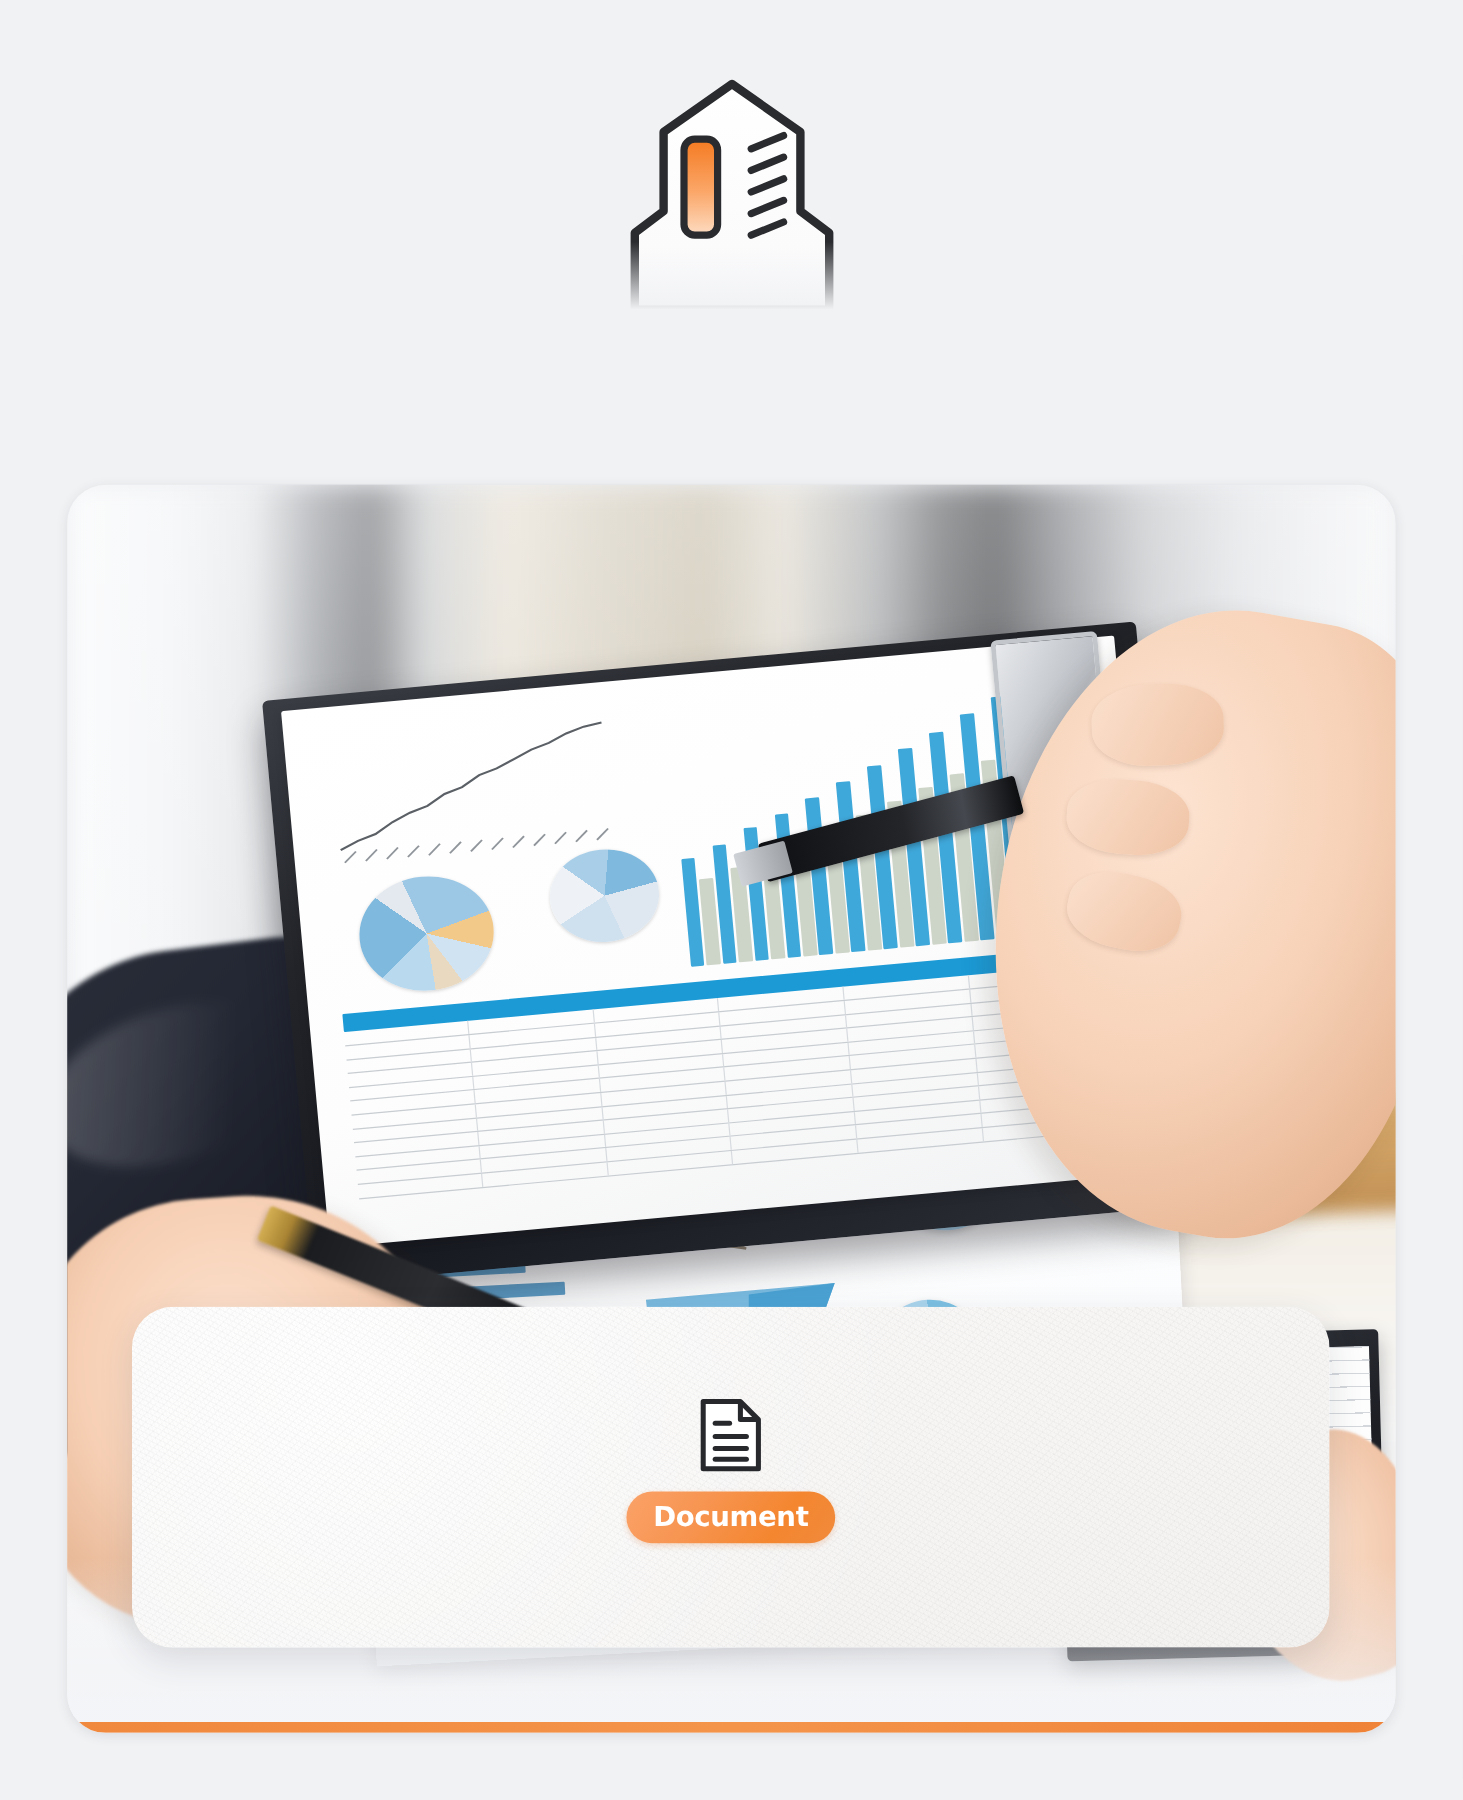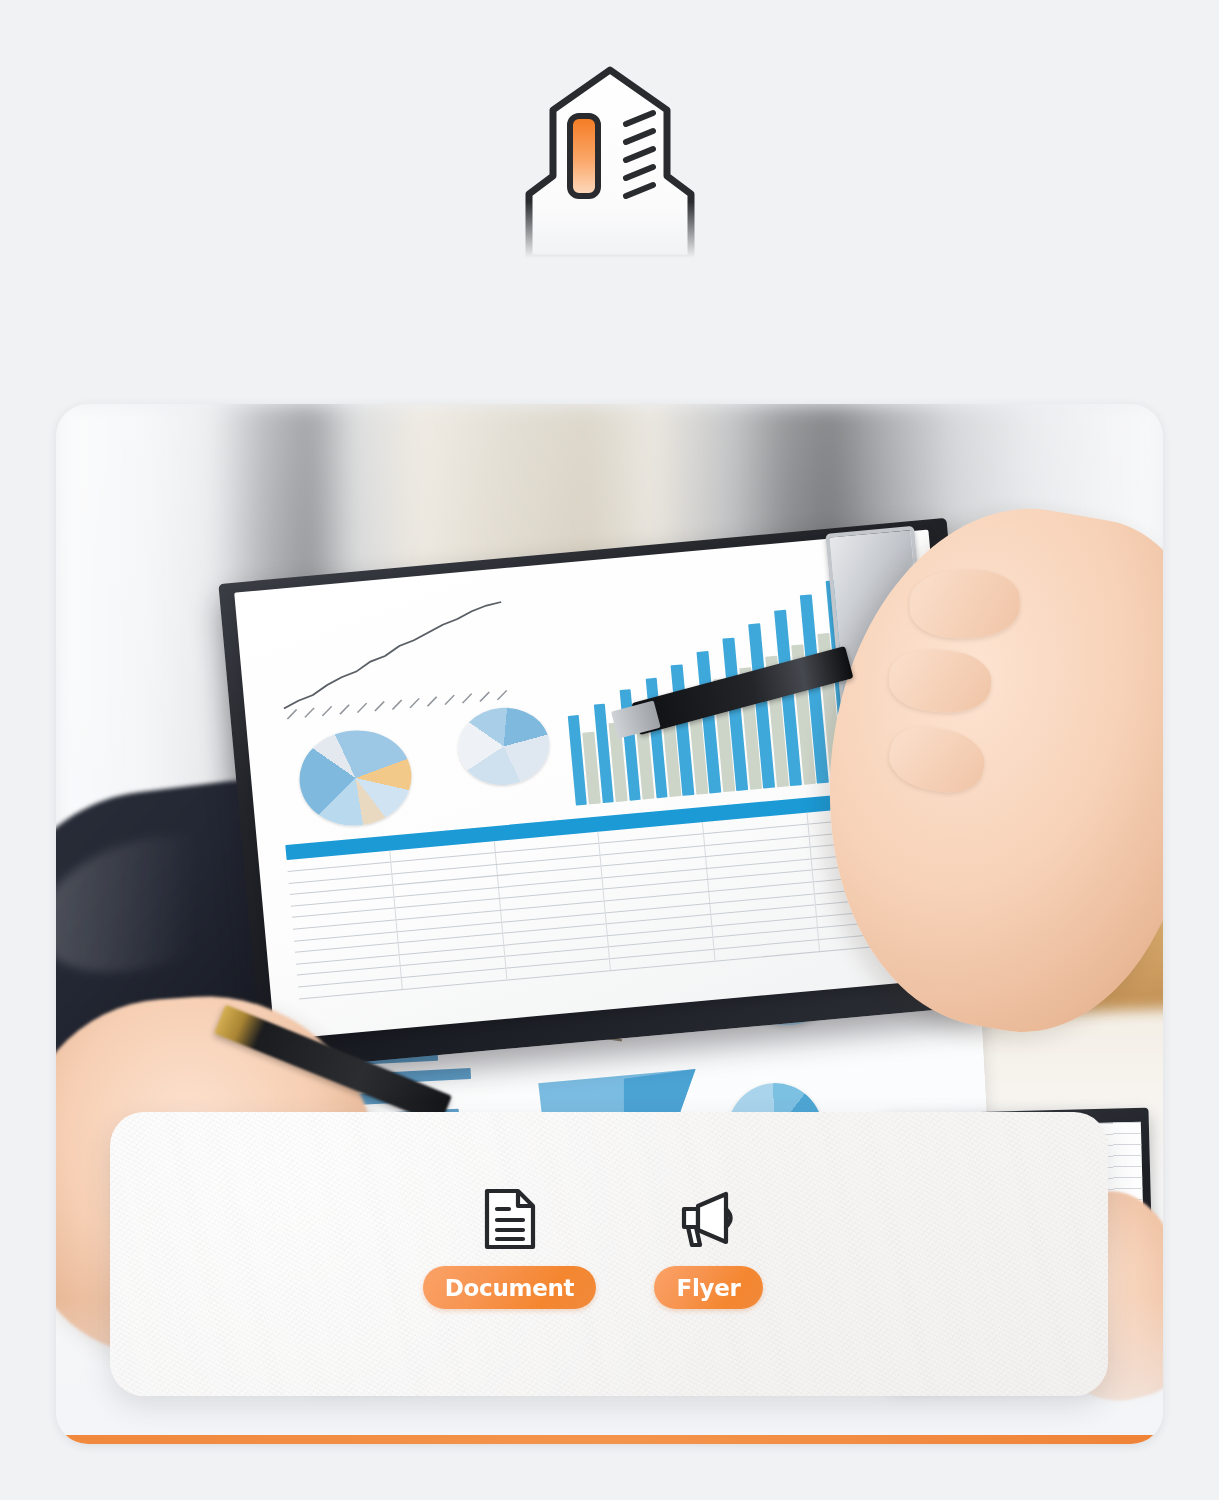"Document" .tag-card { top: 1112px -> 1089px }
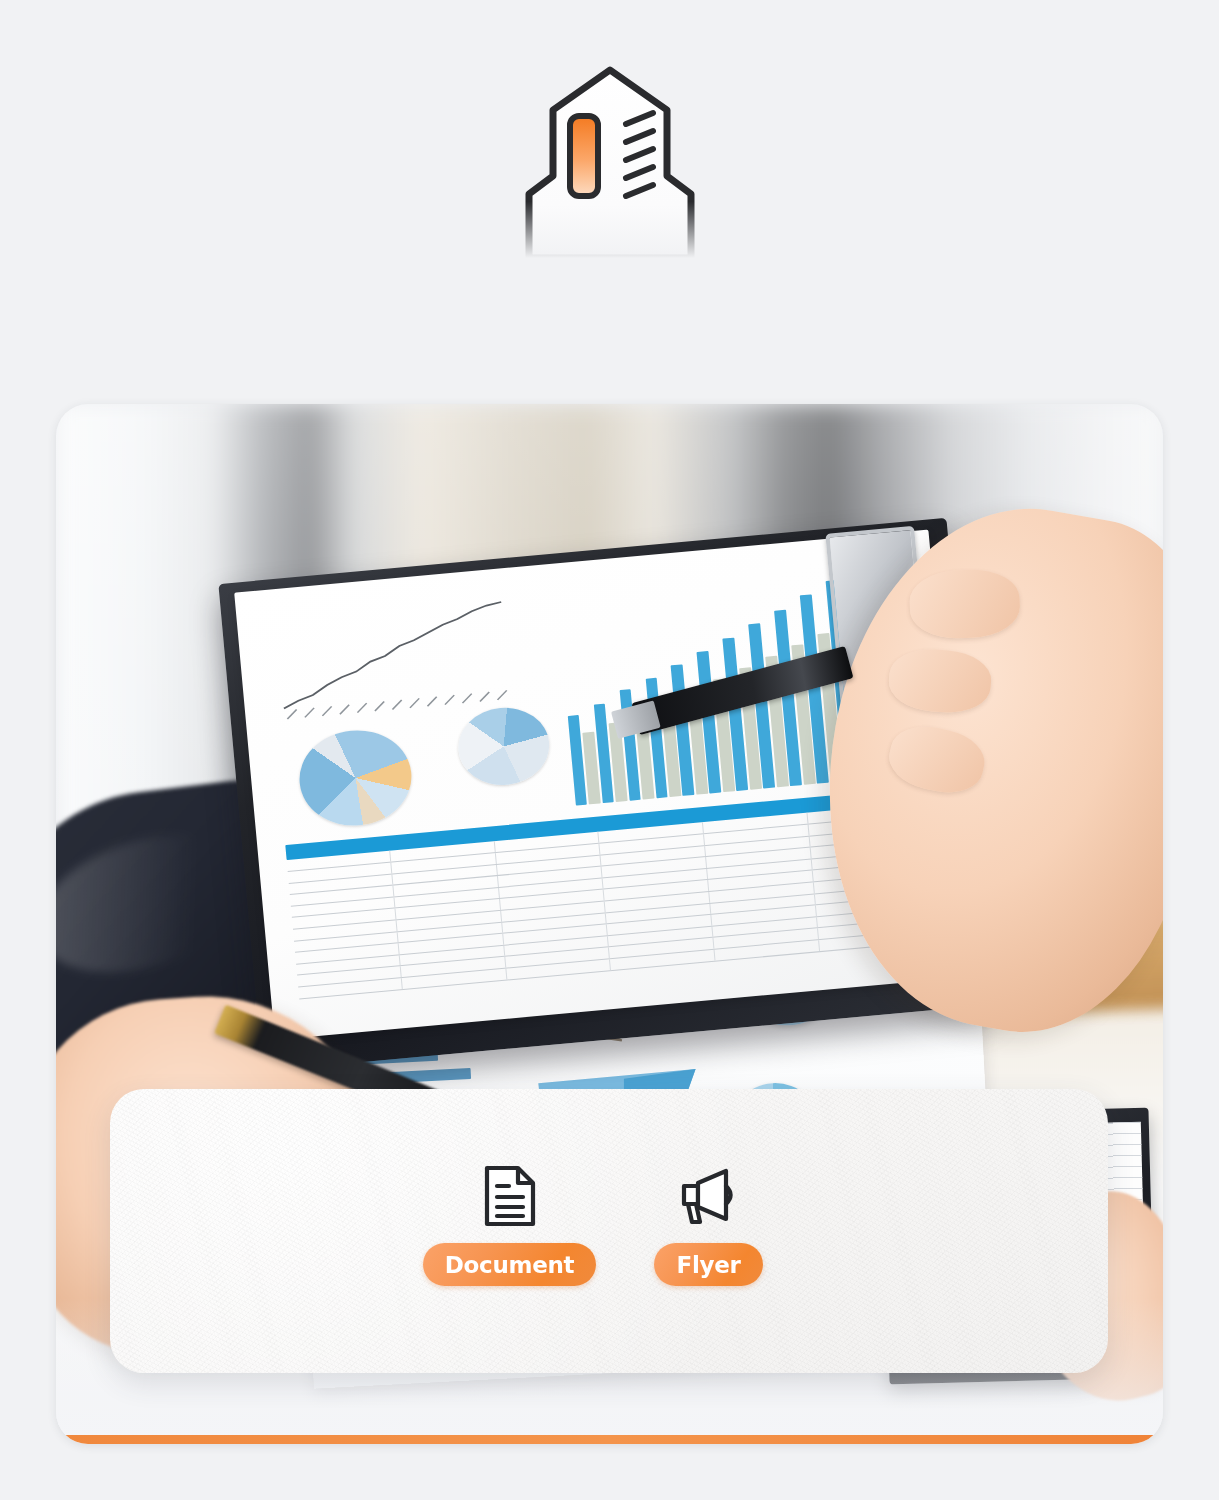"Flyer" div.tag-item { html: <div> <span> <svg> <path></path> <path></path> <path></path> <path></path> </svg> </span> <span>Flyer</span> </div> -> none }
